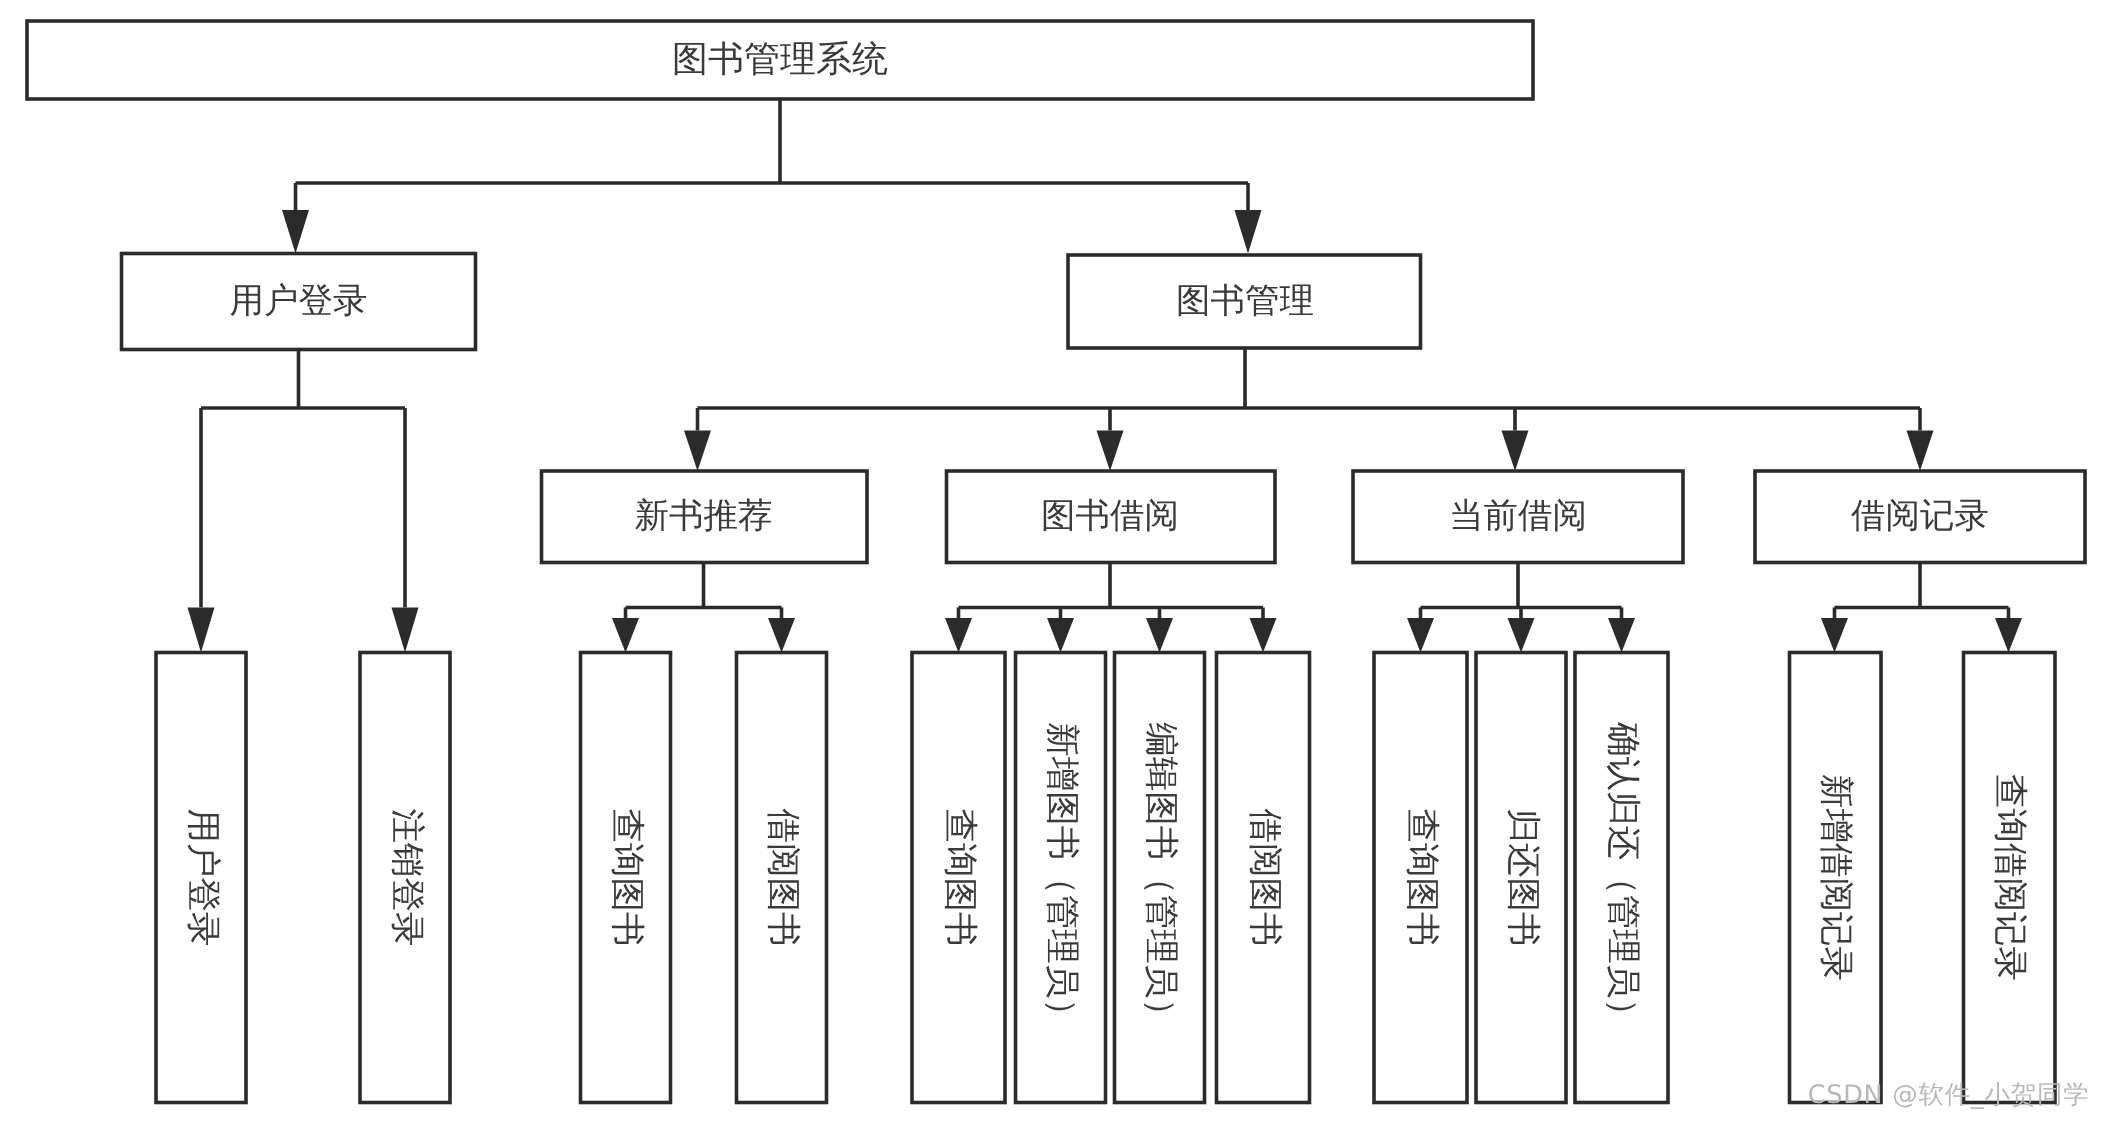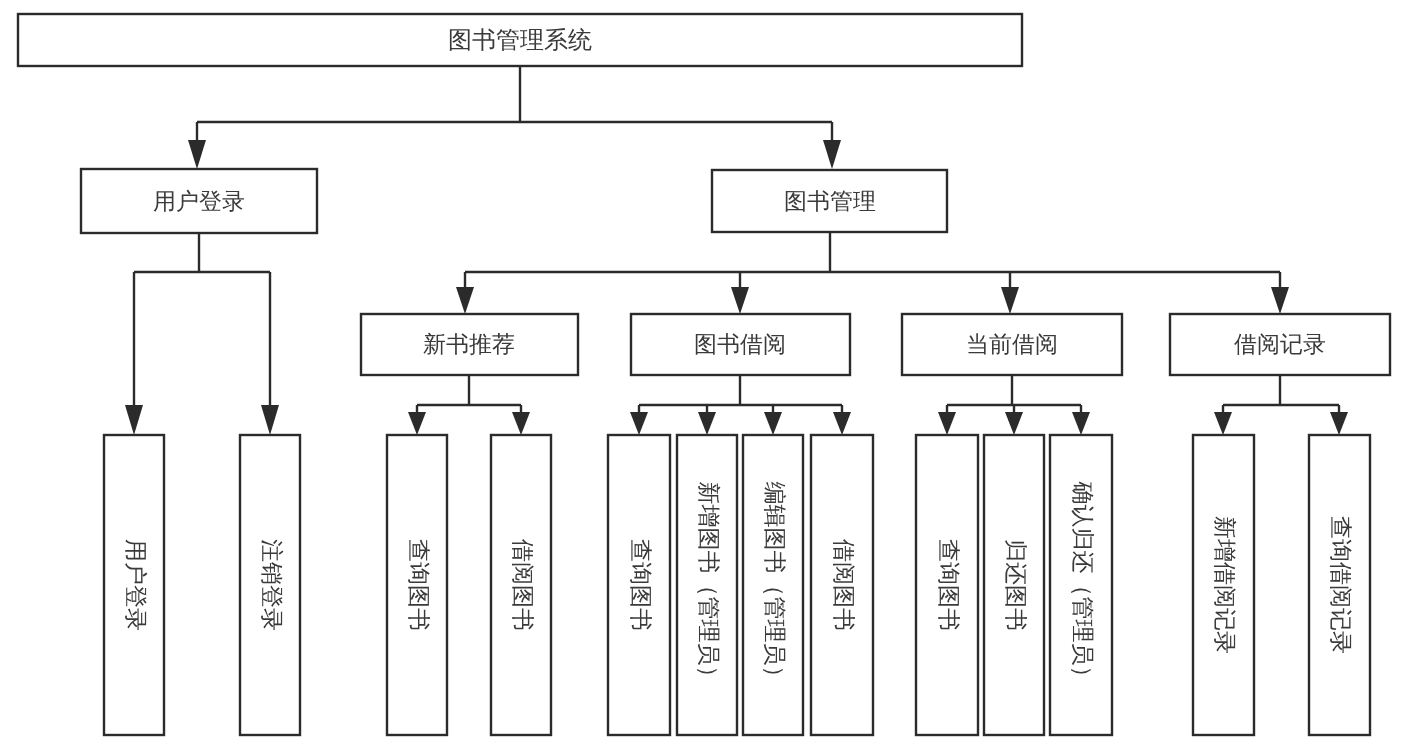"CSDN @软件_小贺同学" div.watermark { html: none -> <div>CSDN @软件_小贺同学</div> }
